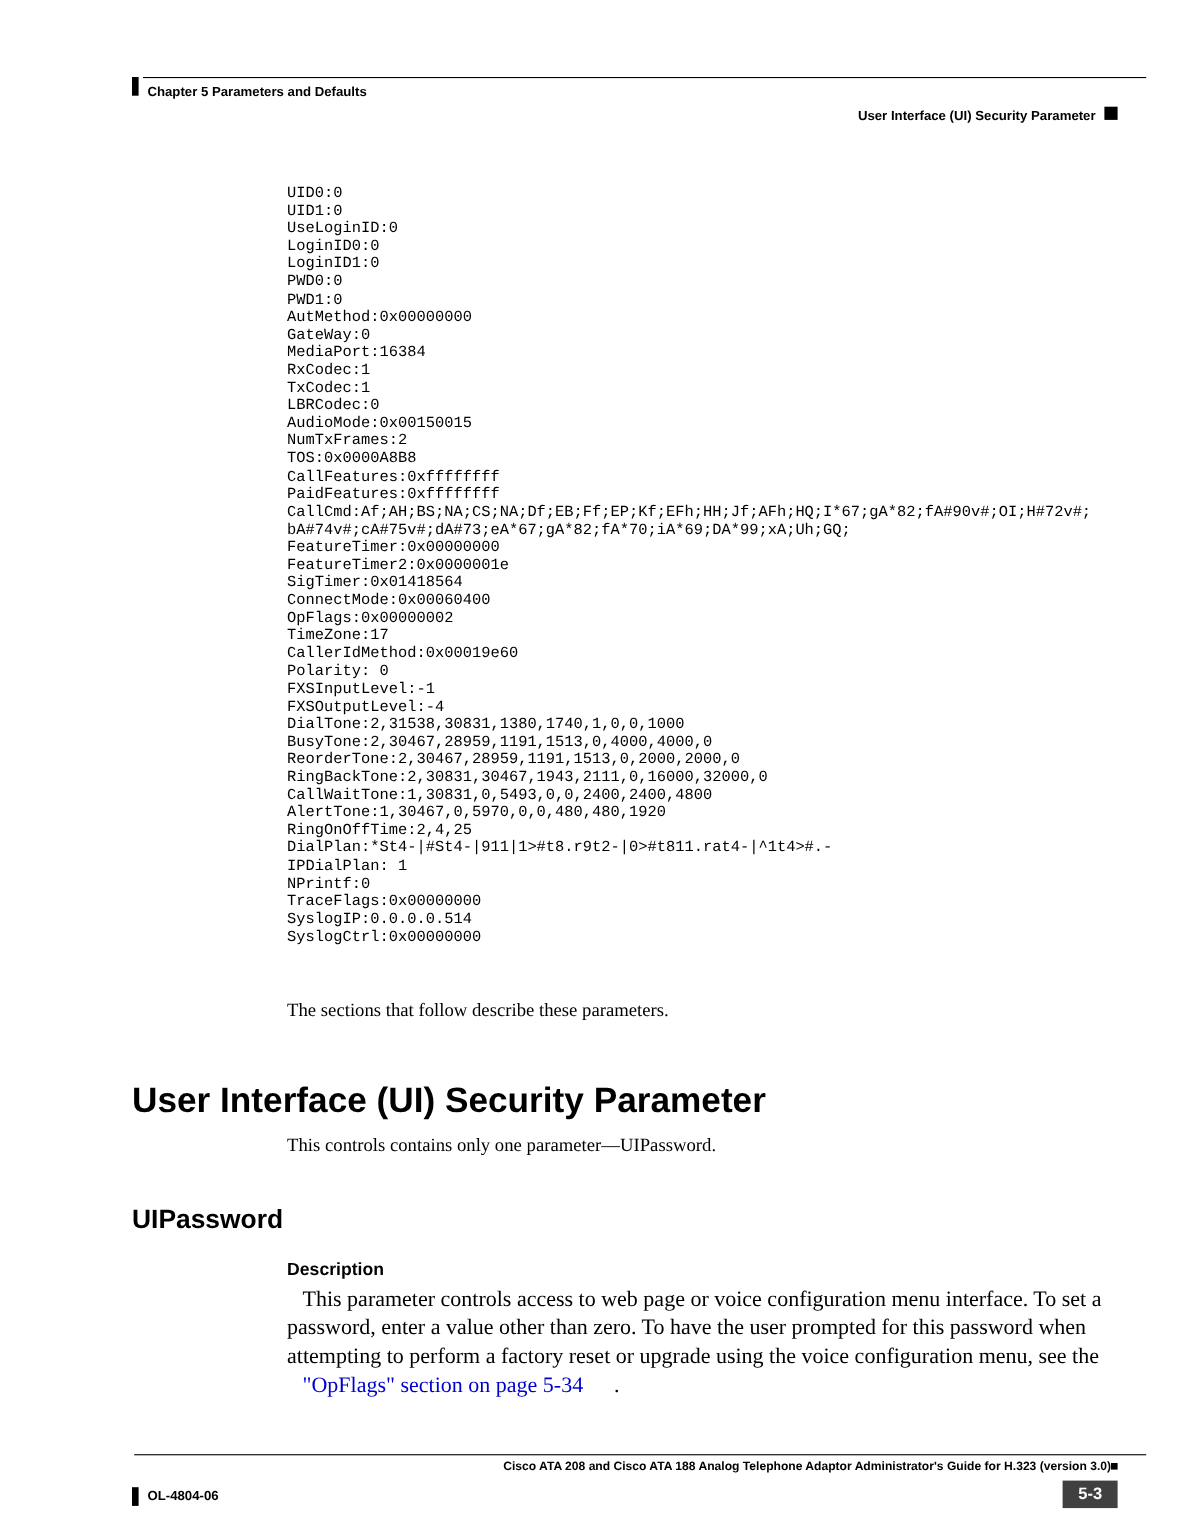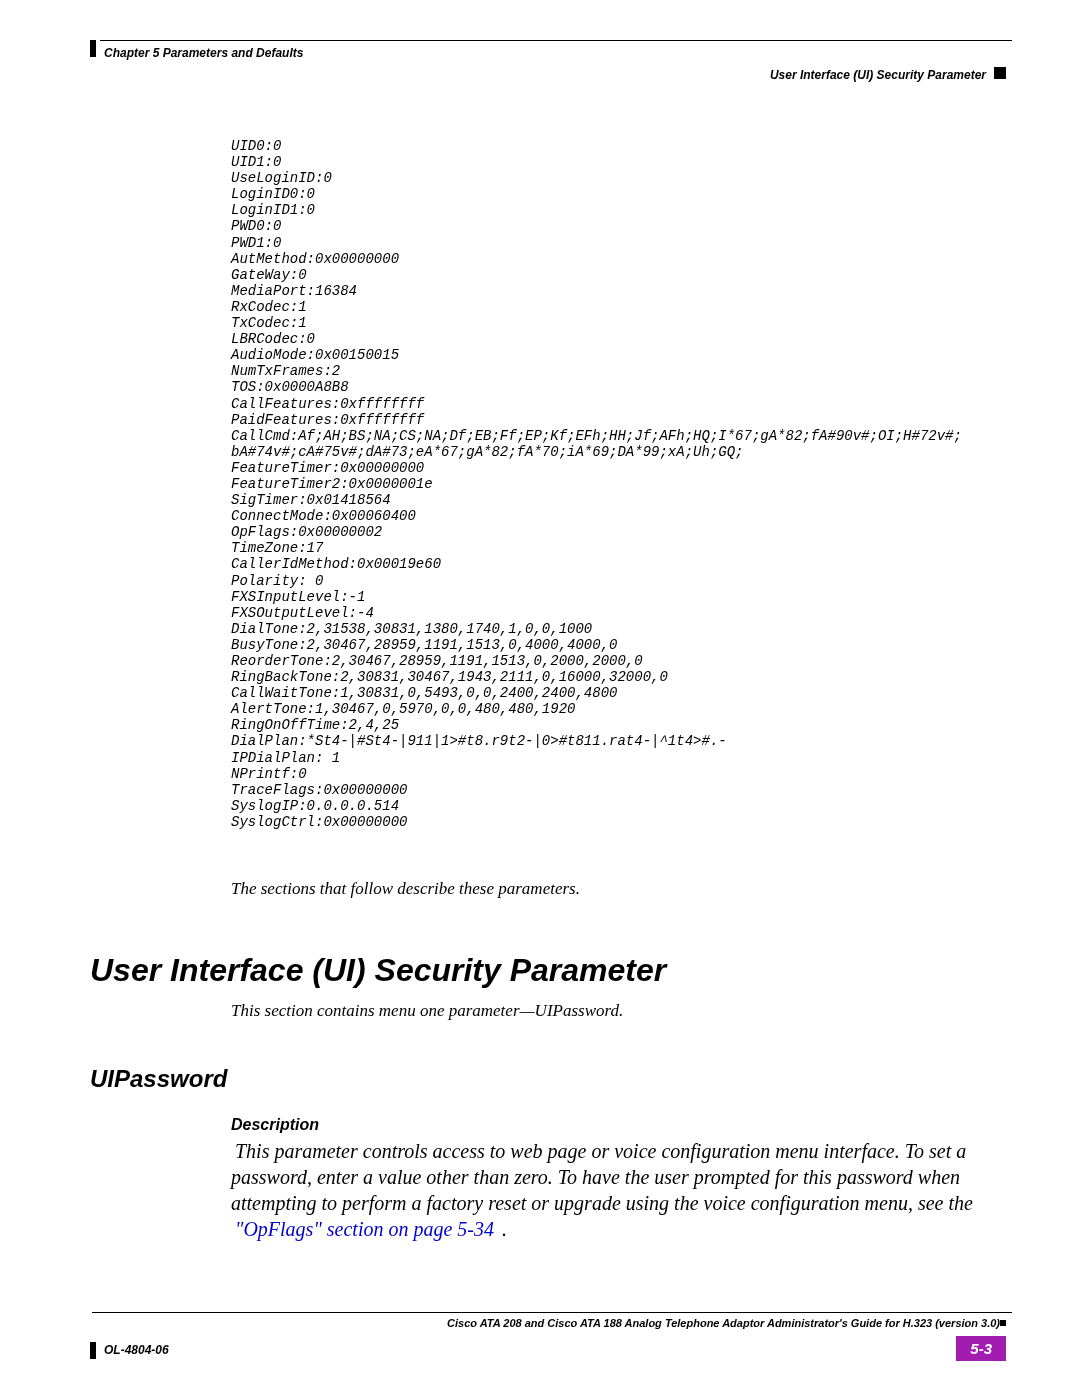"Chapter 5 Parameters and Defaults" * { font-style: italic -> none; margin: 4px -> 14px }
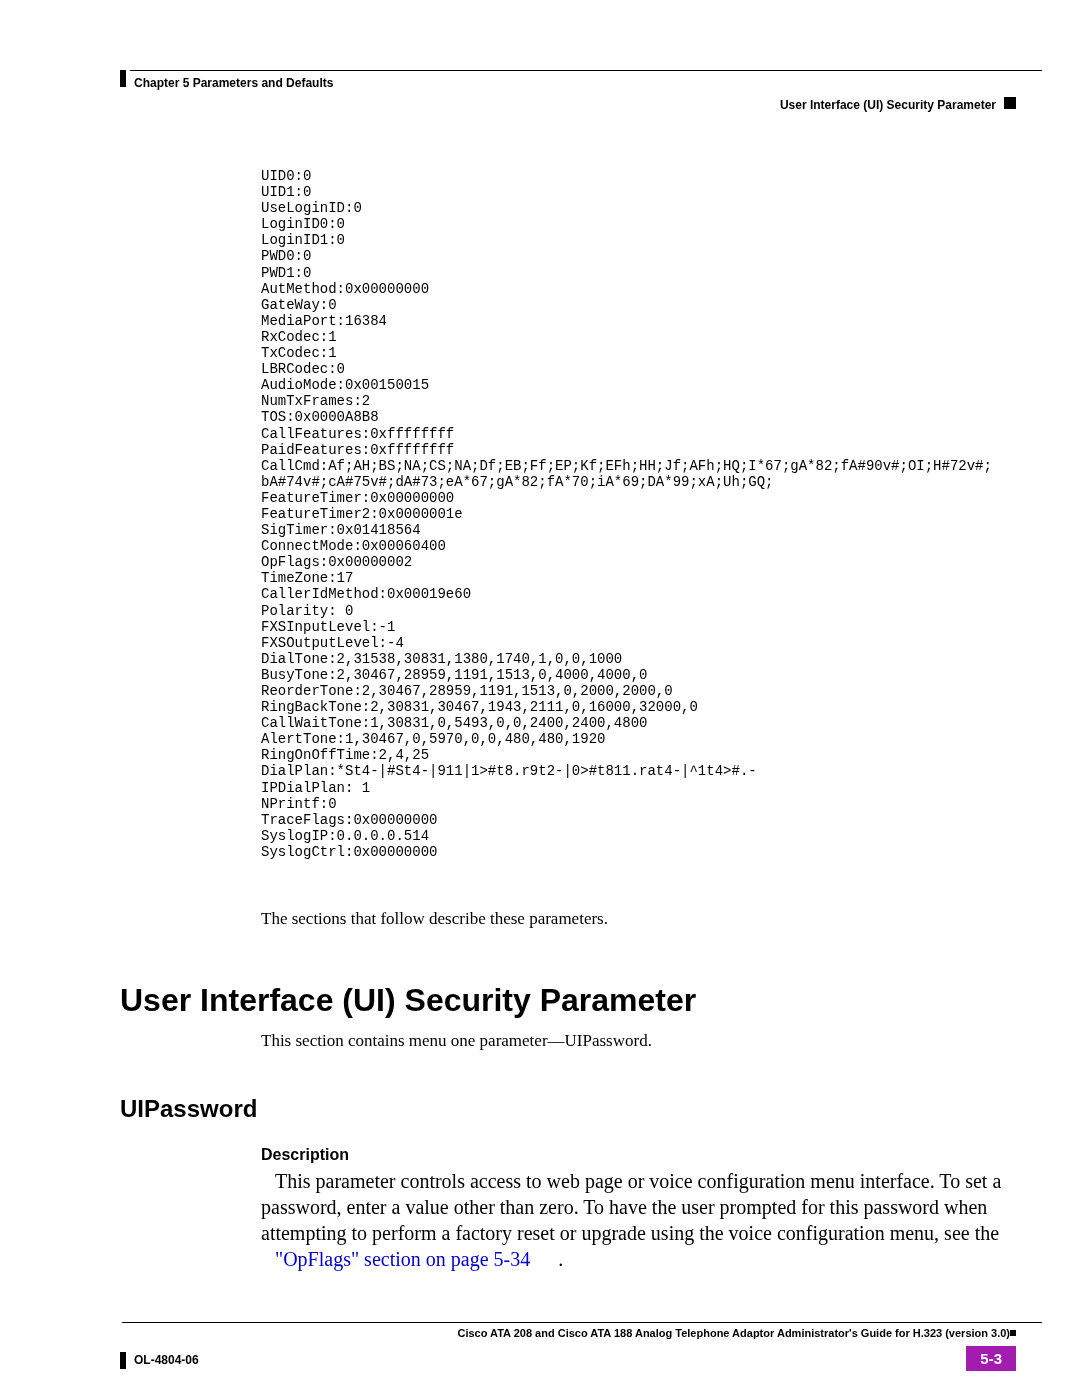"This section contains menu one" div.h1-sub { text: section contains menu -> controls contains only }
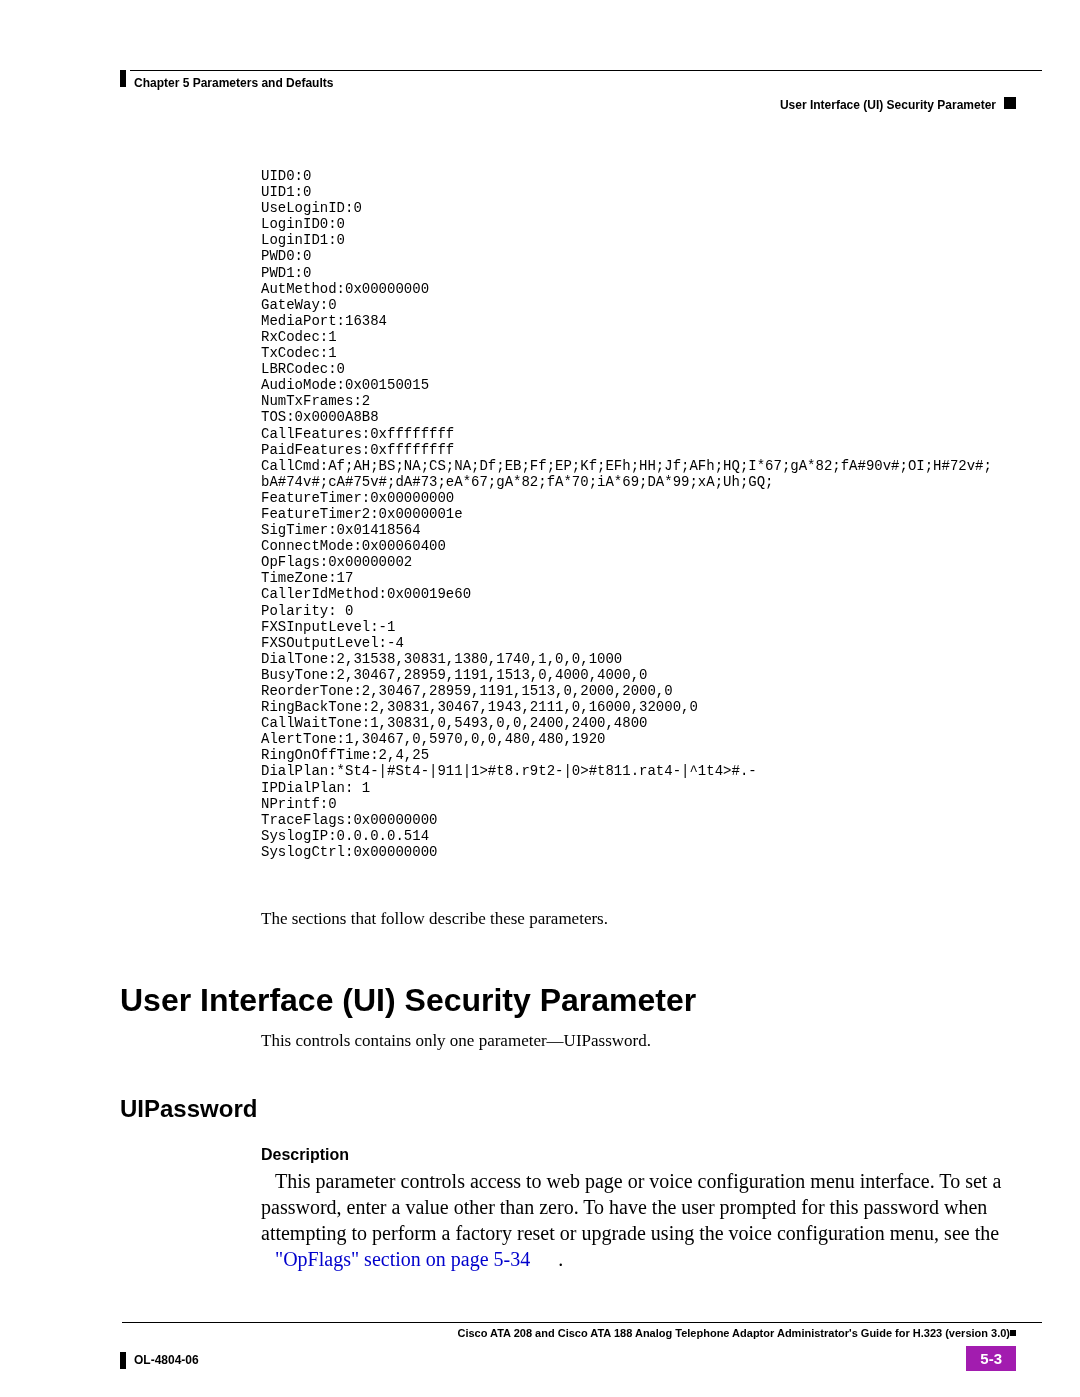"5-3" .page-badge { background: #a21caf -> #404040 }
